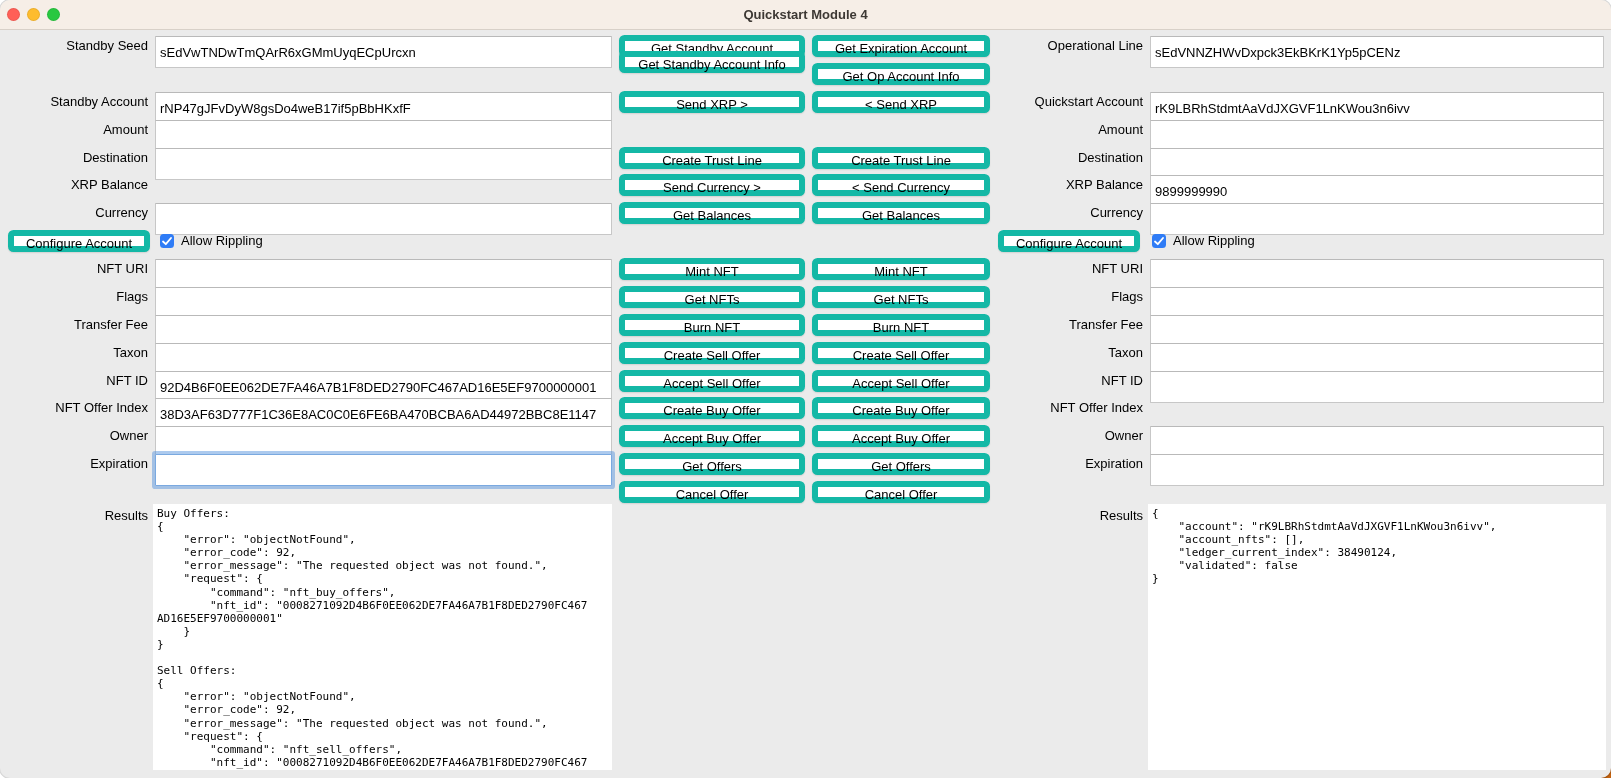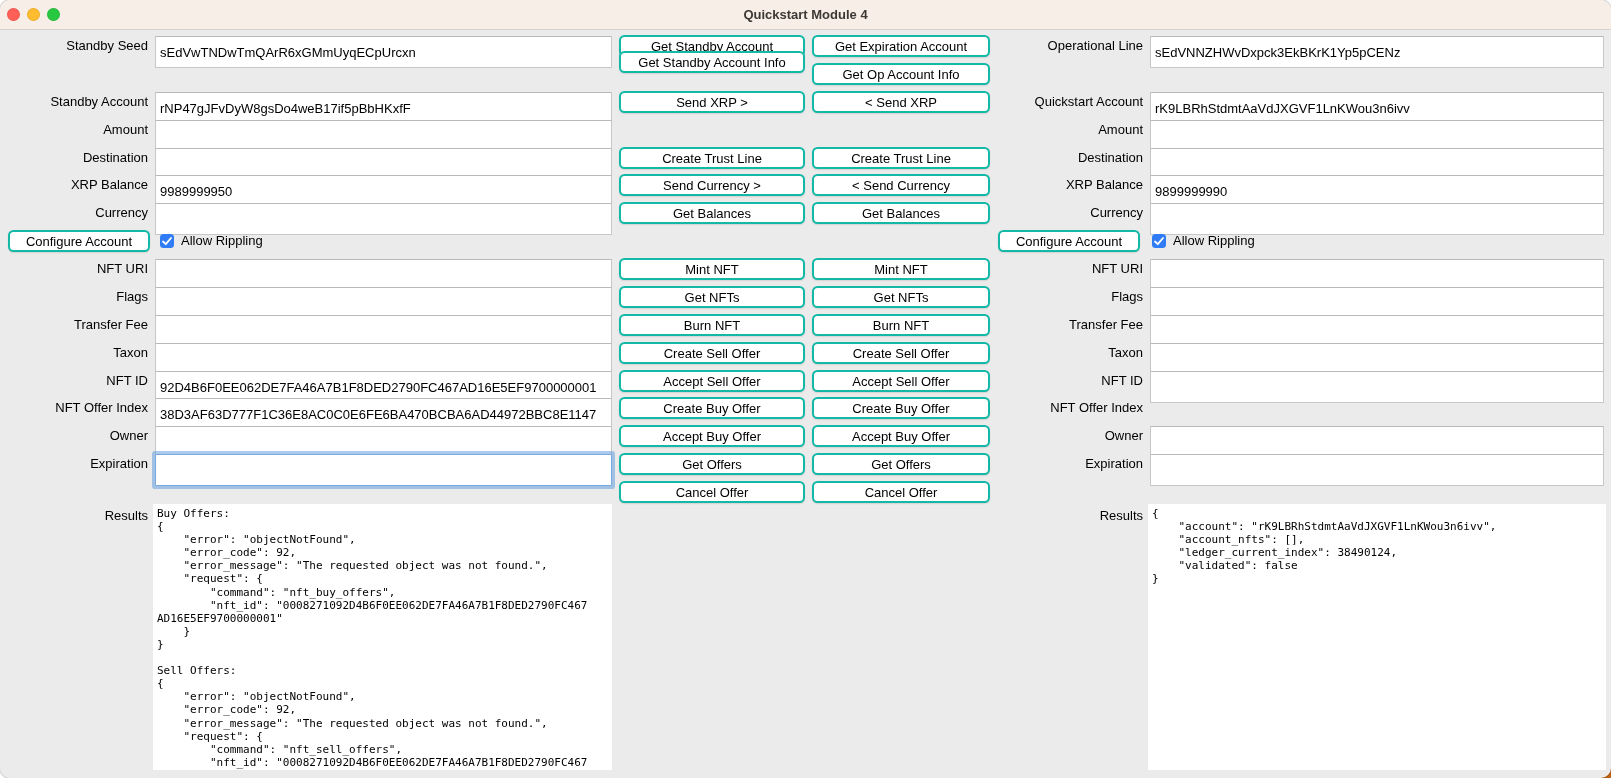"Get Standby Account" .btn { border: 2px solid #14b8a6 -> 6px solid #14b8a6 }
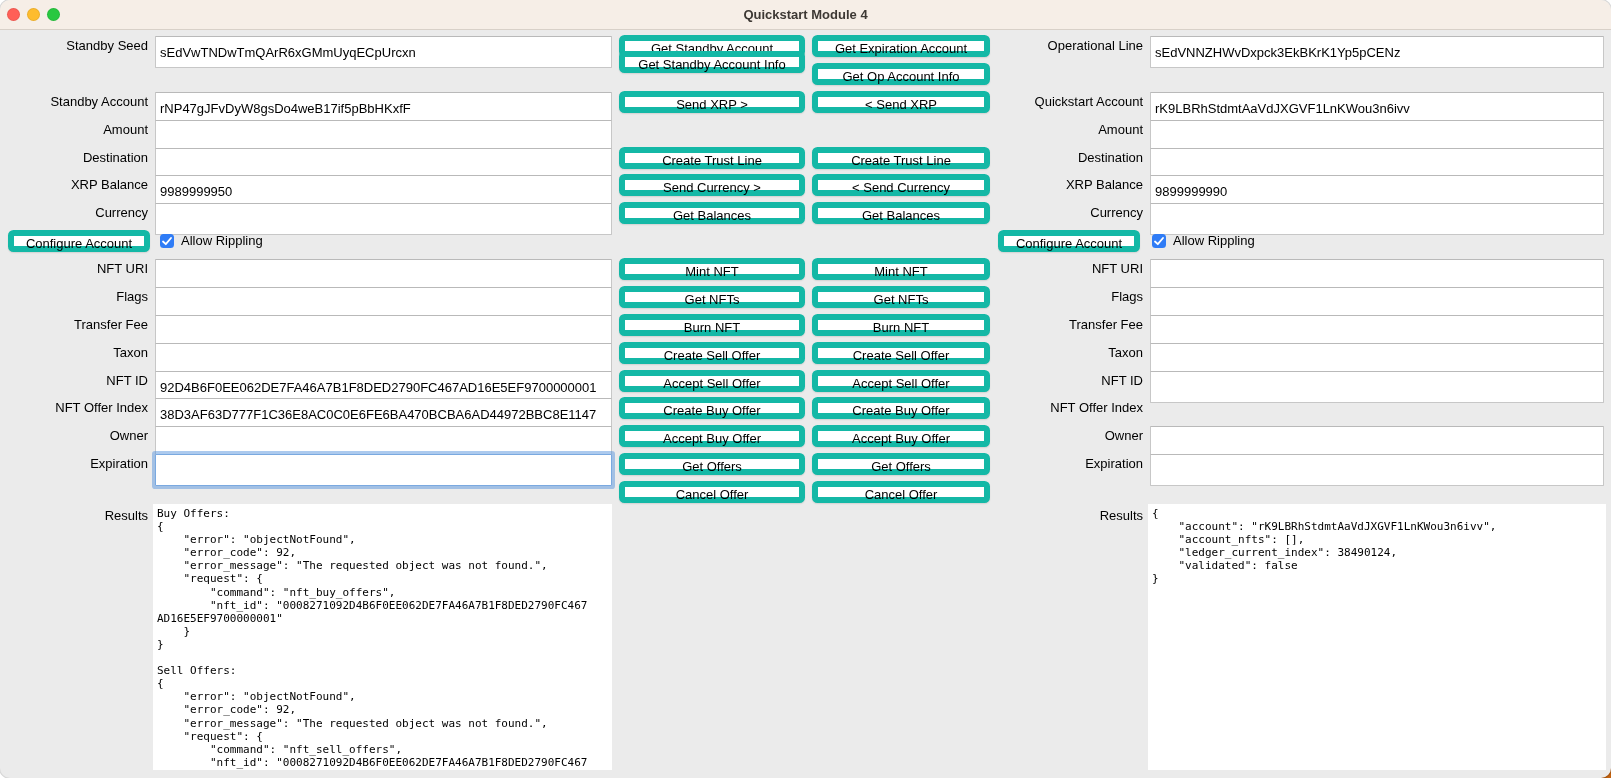"9989999950" input.ent { html: <input> -> none }
